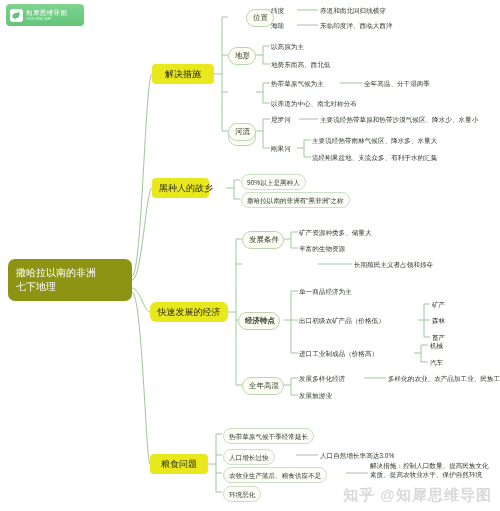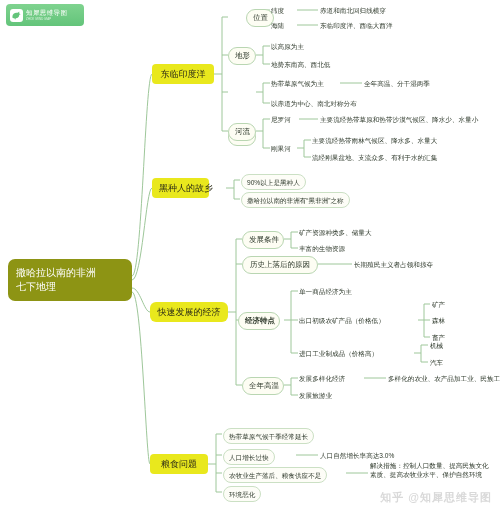"东临印度洋" div.node { text: 东临印度洋 -> 解决措施 }
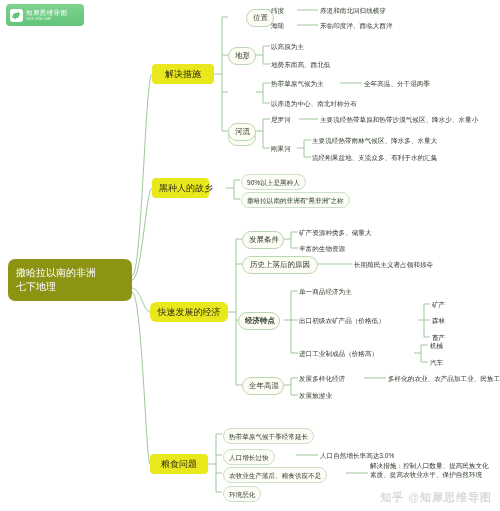"历史上落后的原因" div.node { html: <div>历史上落后的原因</div> -> none }
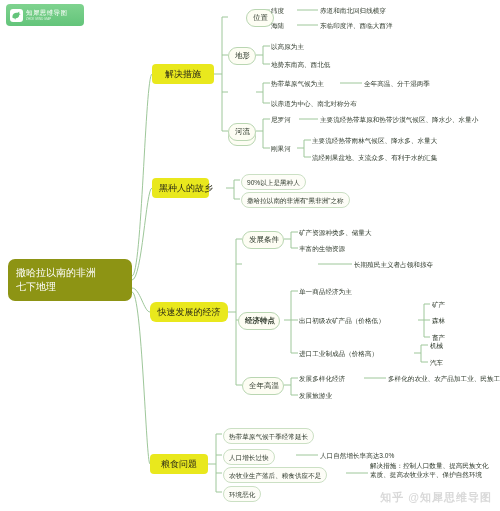"知乎 @知犀思维导图" .watermark { font-size: 11px -> 15px }
